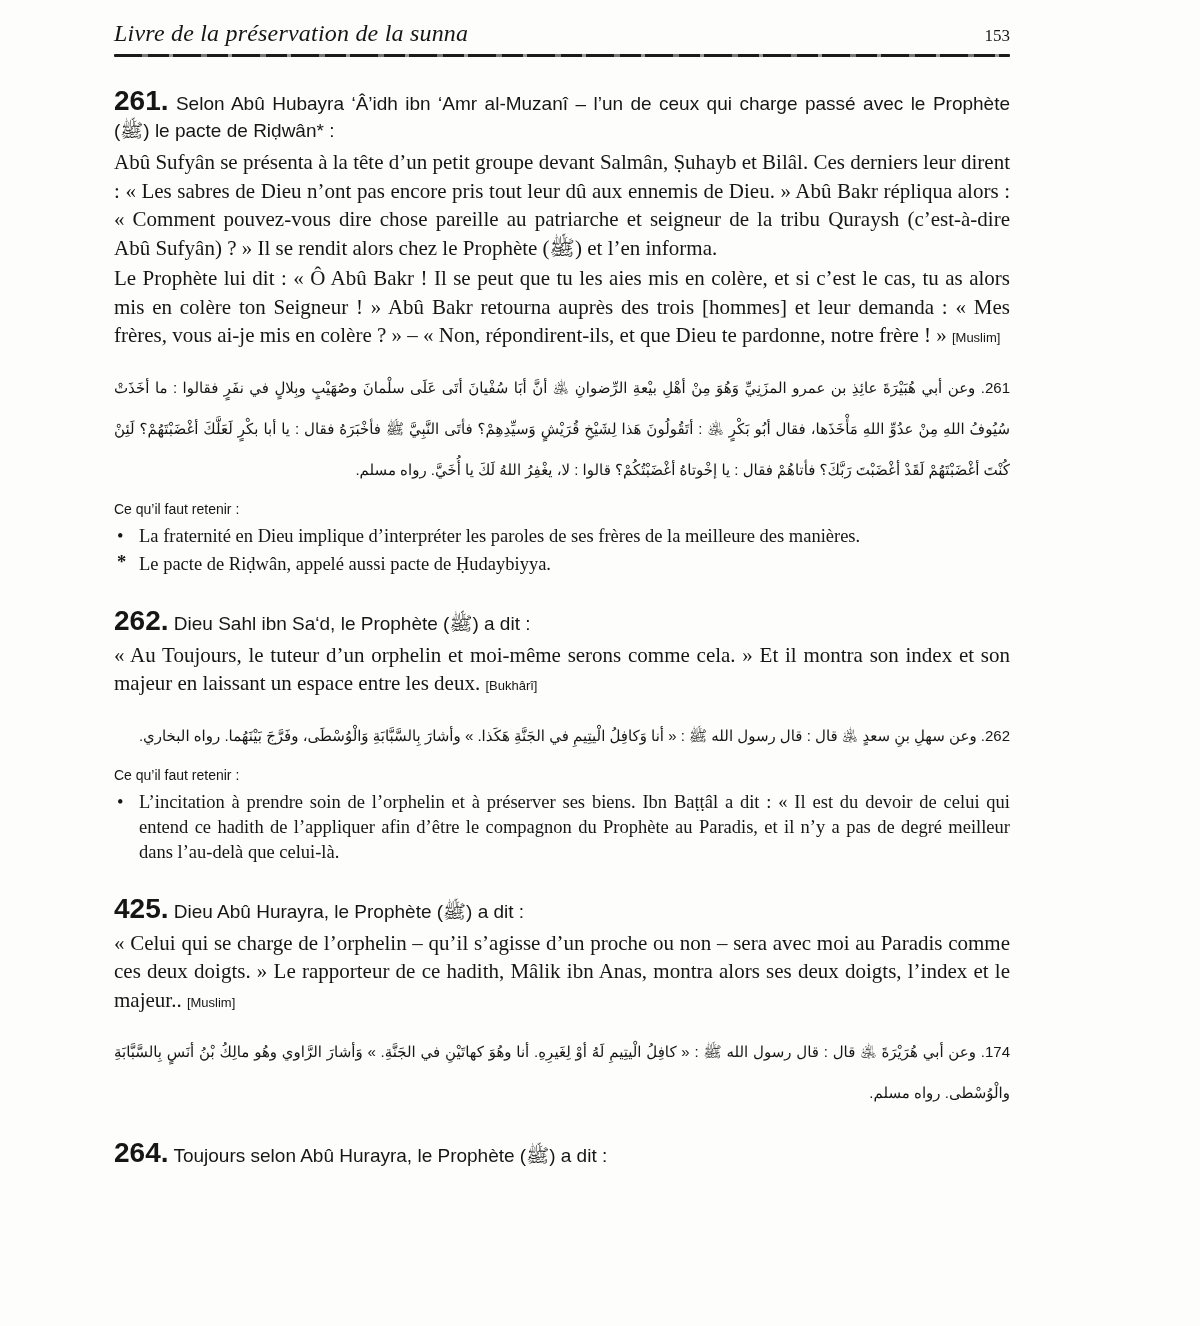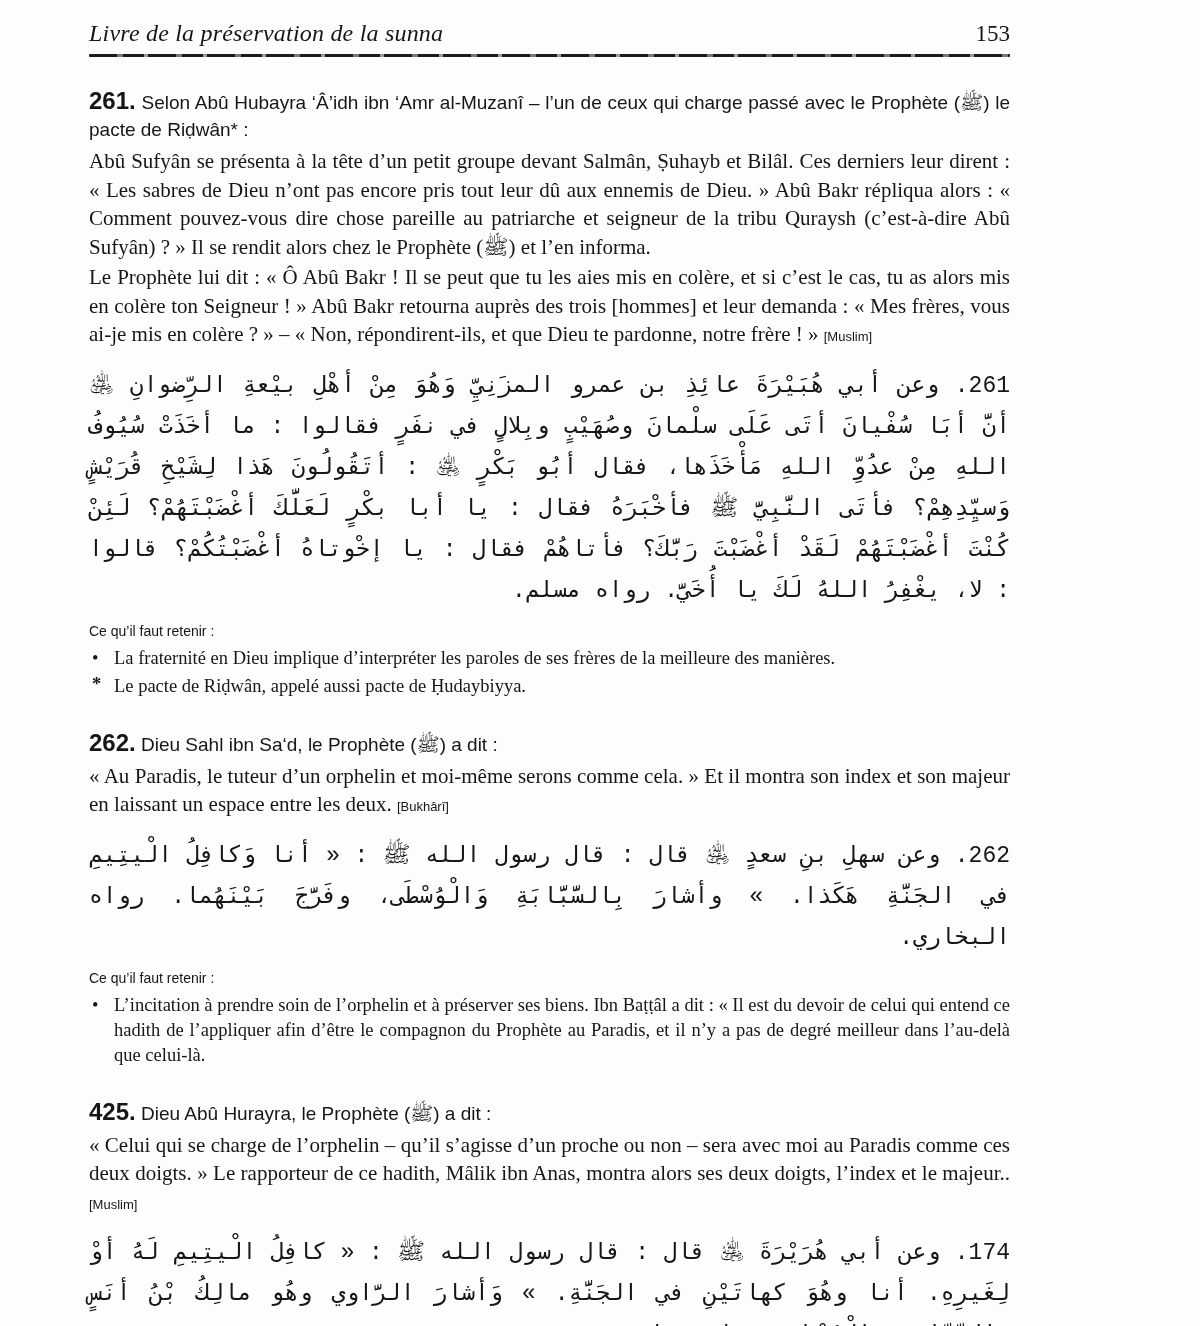"Livre de la préservation de" .page { padding: 20px 190px 0 89px -> 20px 190px 0 114px }
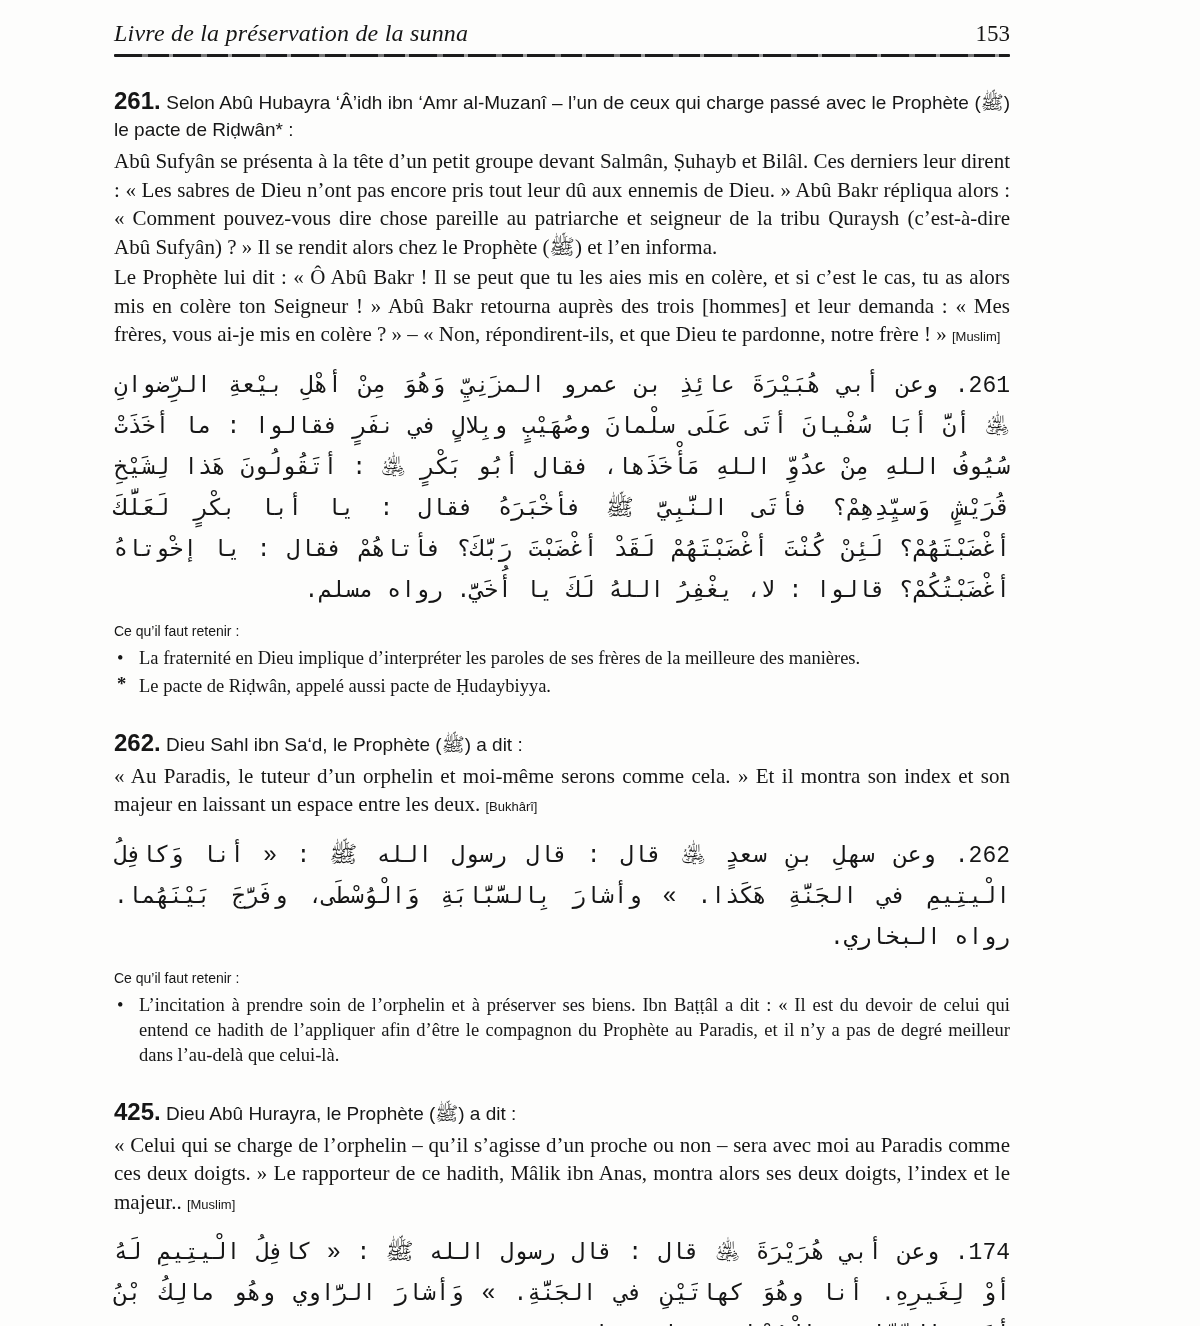"153" .hdr .pnum { font-size: 23px -> 17px }
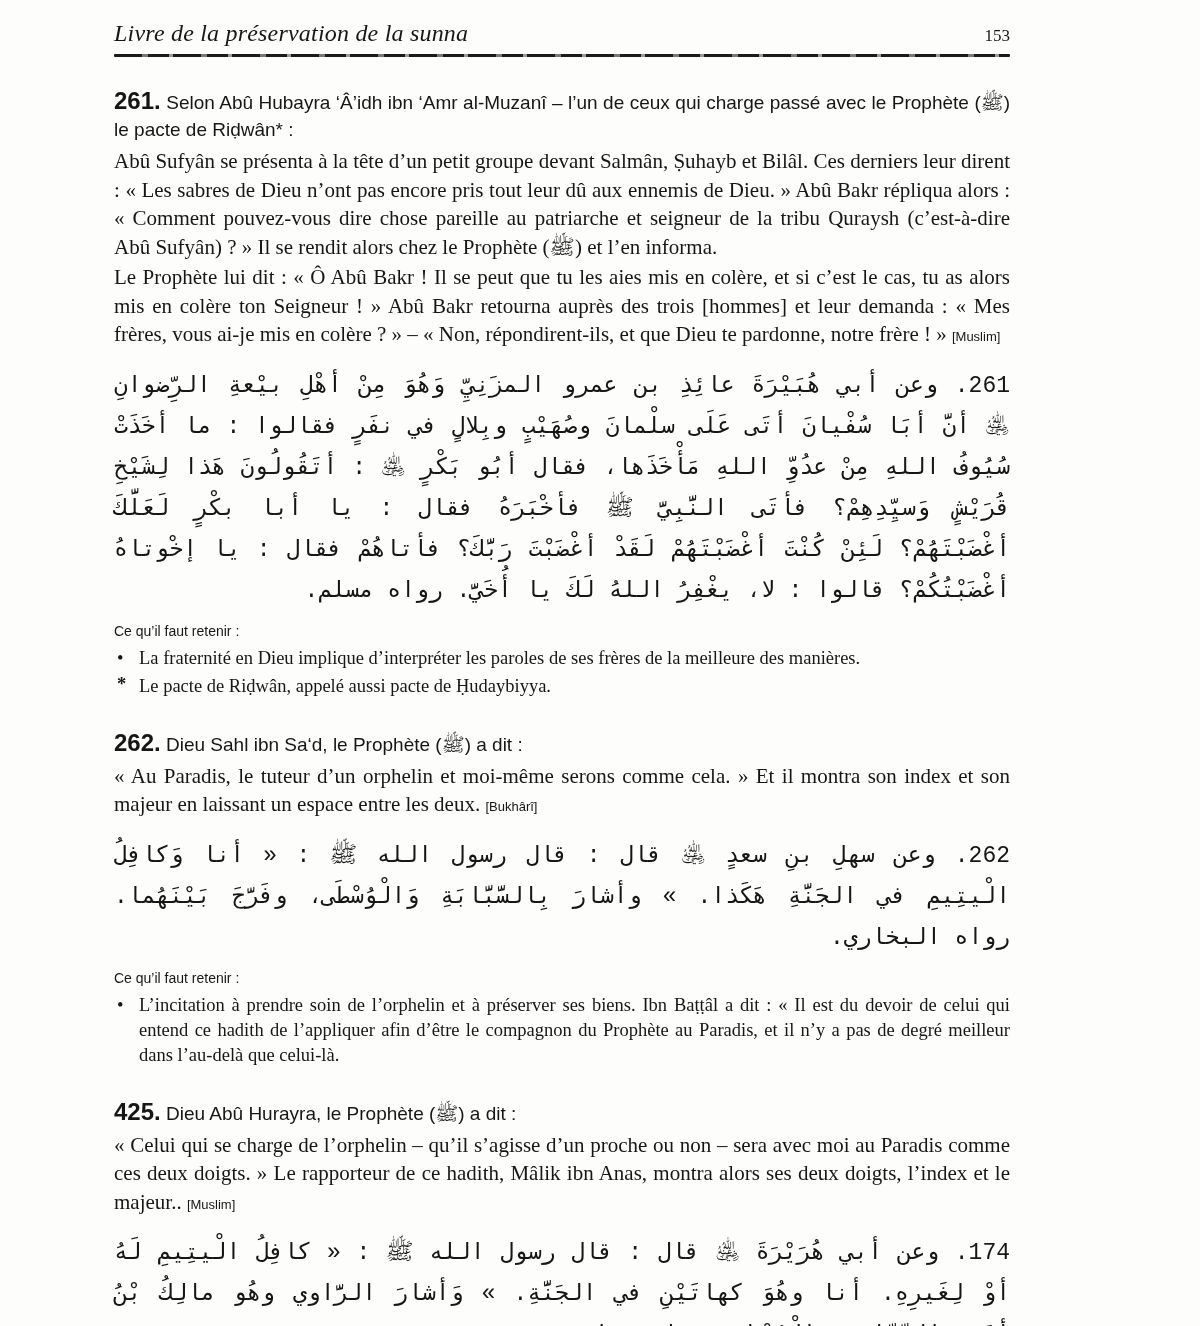"261." .h .num { font-size: 24px -> 28px }
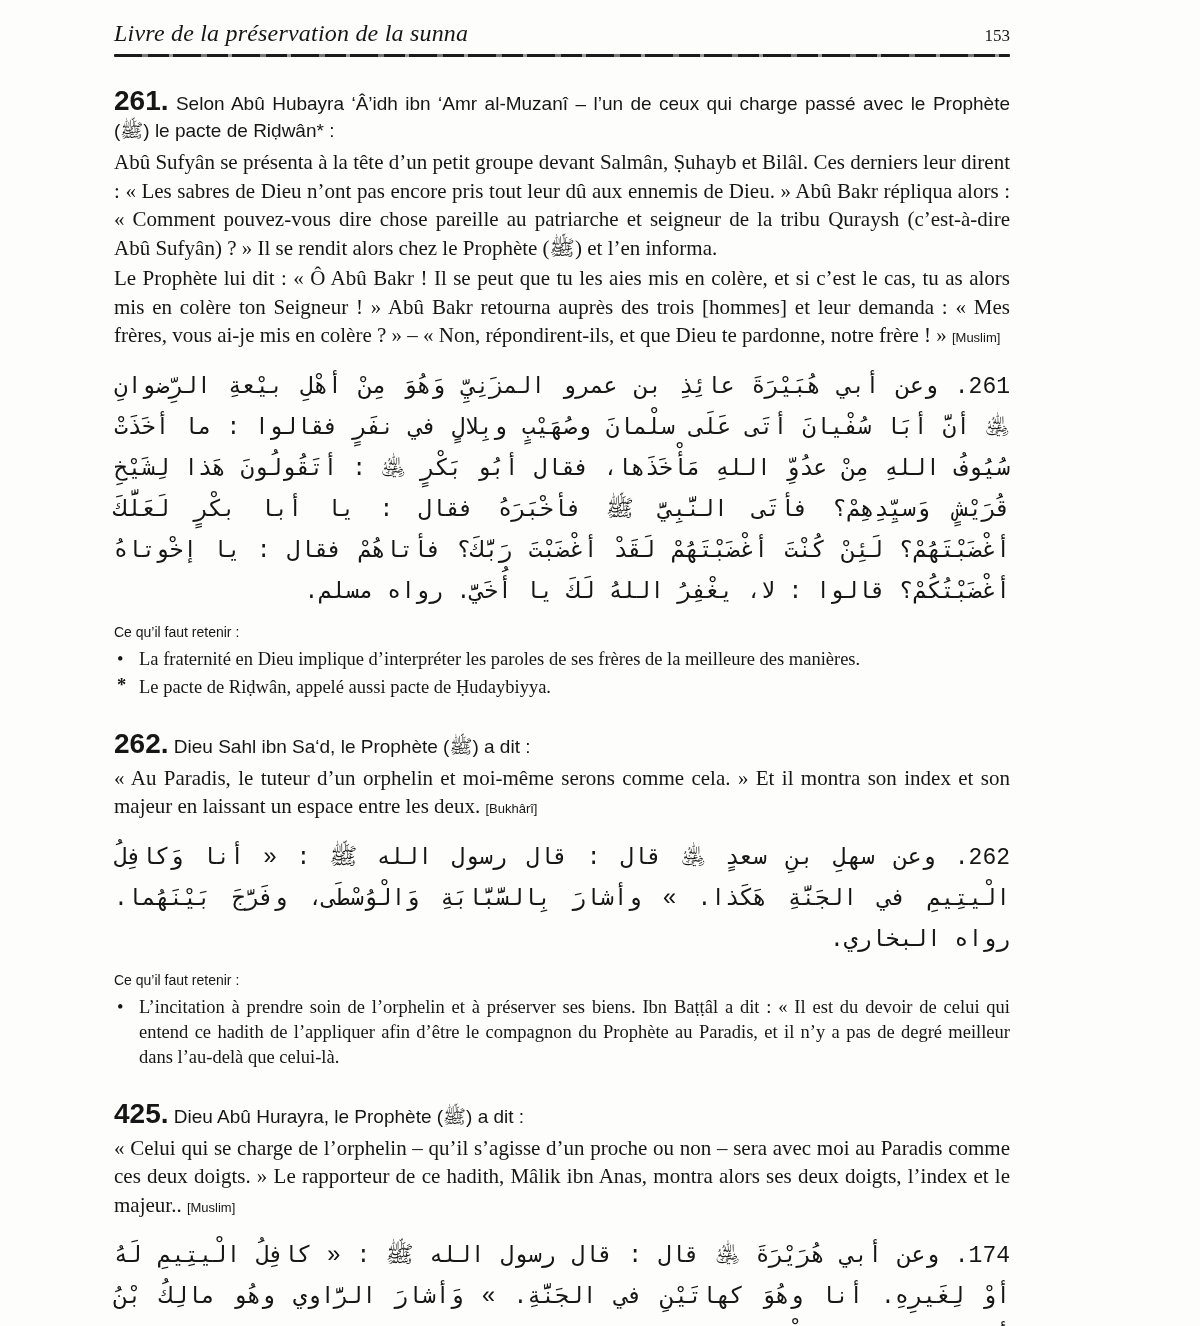"261. وعن أبي هُبَيْرَةَ عائِذِ" .arabic { font-family: Liberation Mono, monospace -> Liberation Sans, sans-serif; font-size: 23px -> 15px }
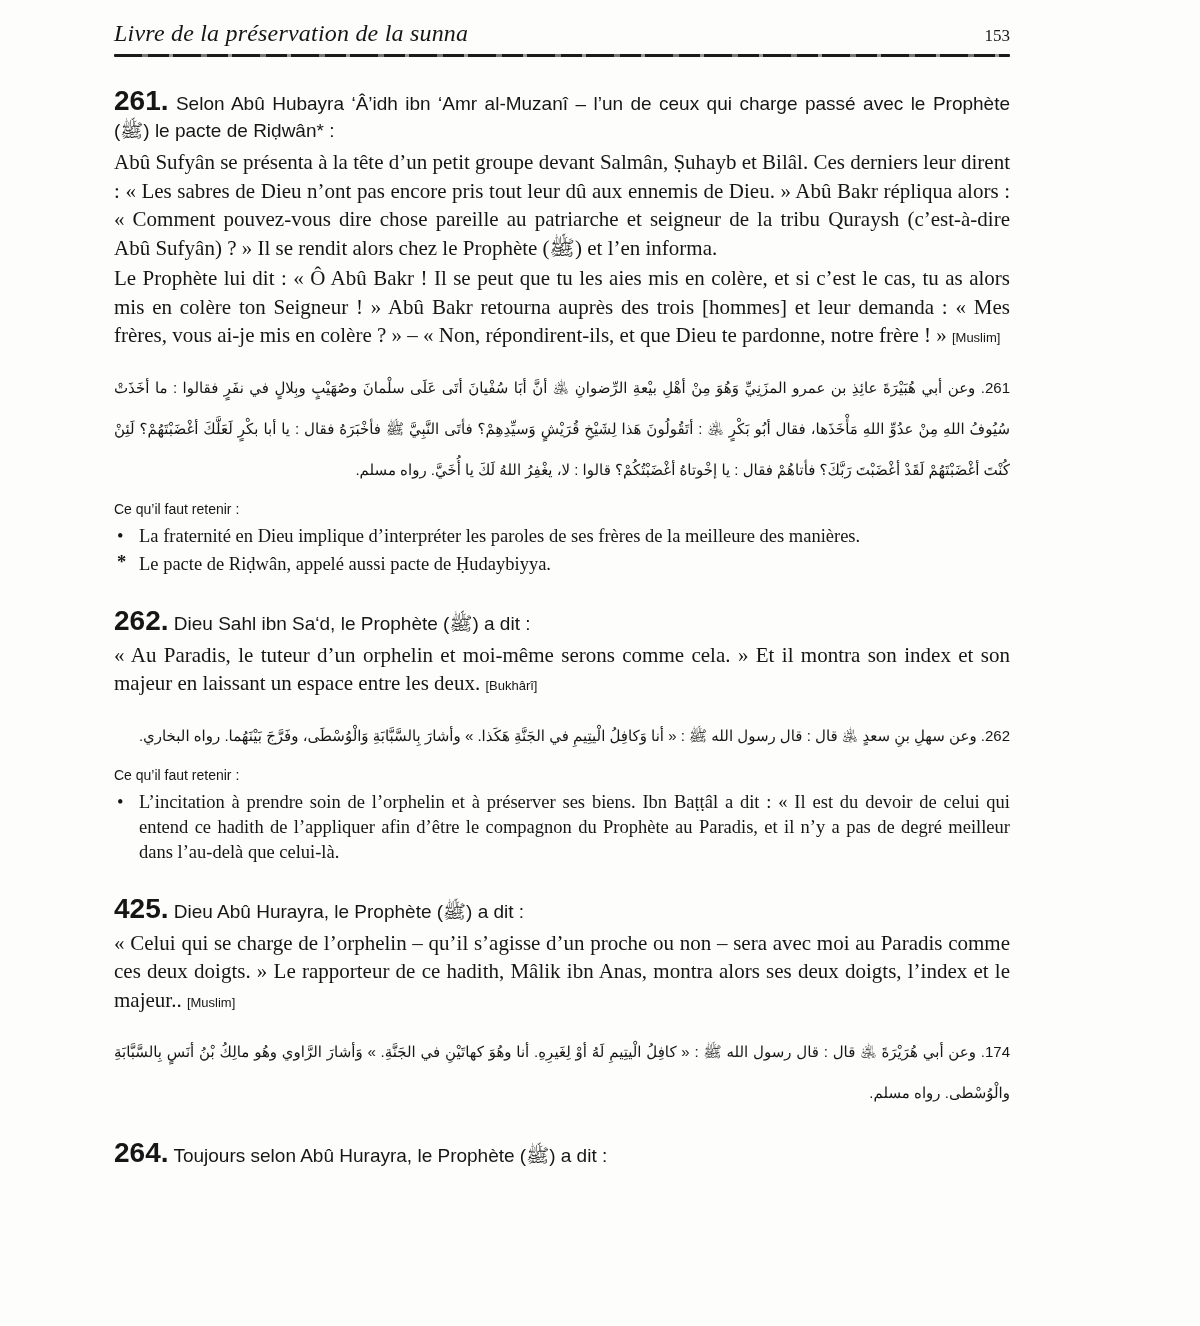"« Au Paradis, le tuteur" span { text: Paradis -> Toujours }
